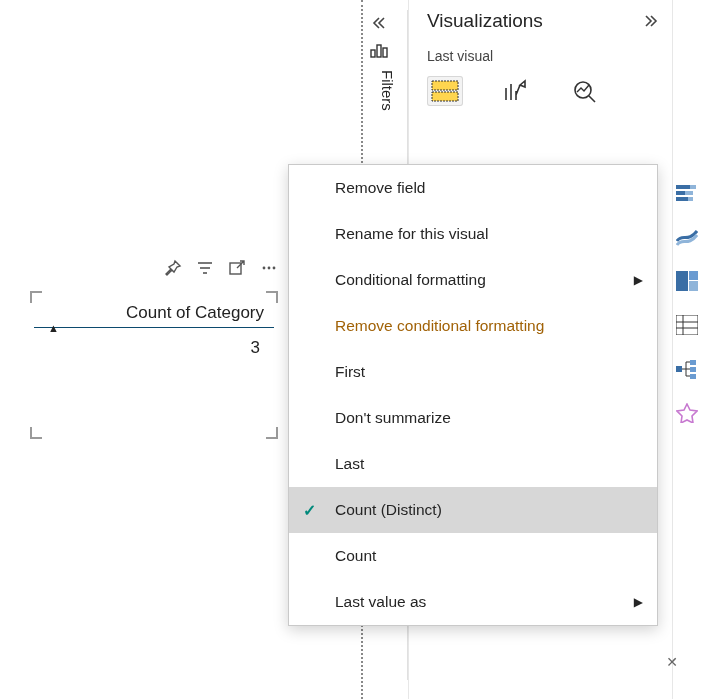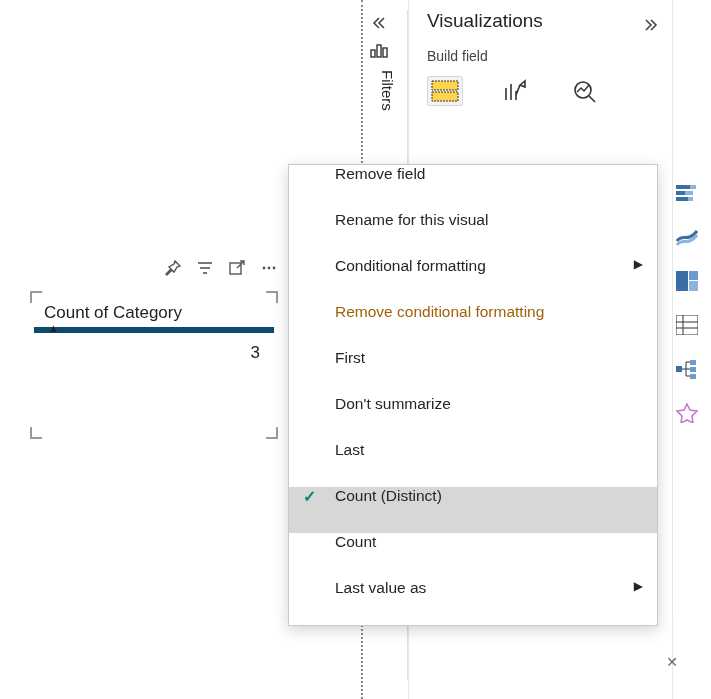"Visualizations" .vis-header { align-items: flex-end -> center }
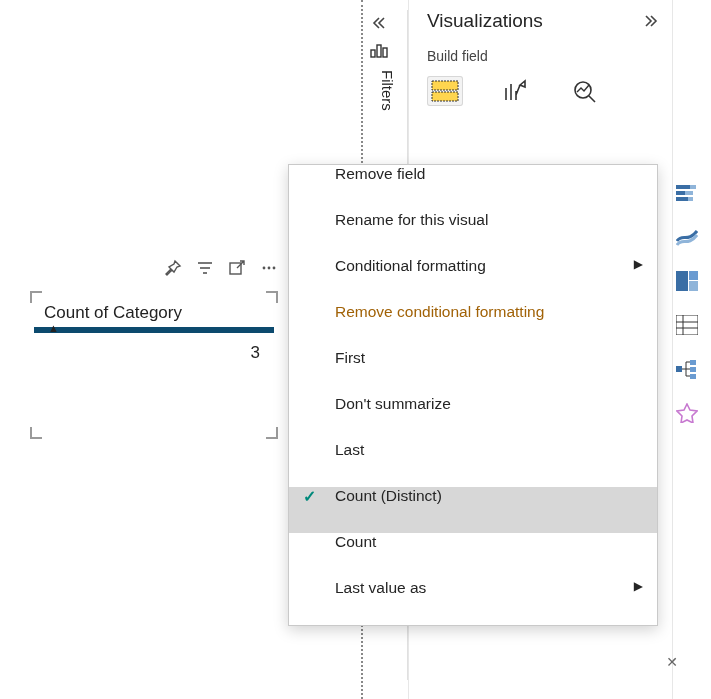"Build field" div.vis-sub { text: Build field -> Last visual }
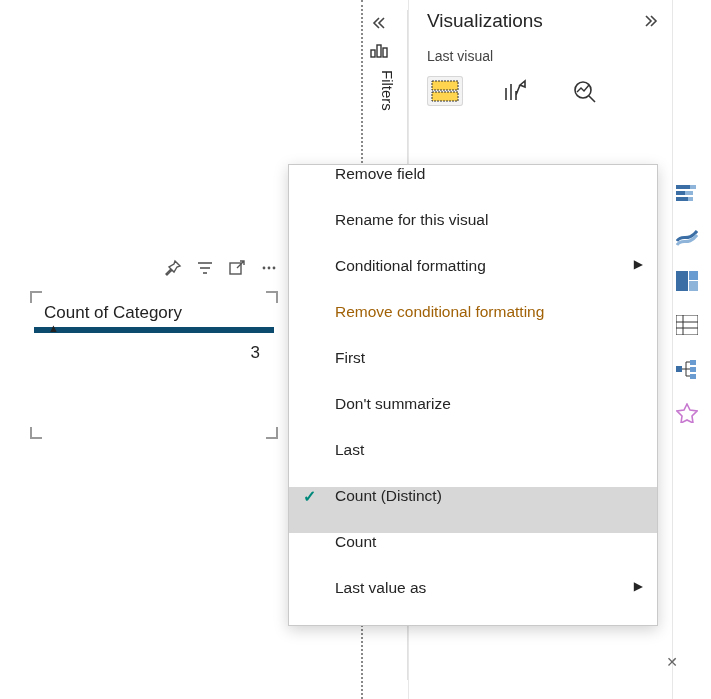"Remove field" .menu-item { align-items: flex-start -> center }
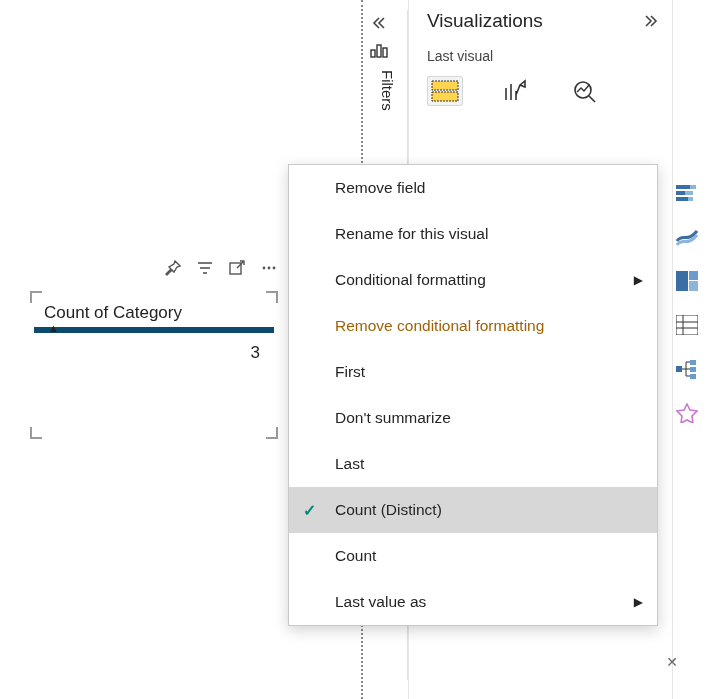"Count of Category" .card-header { border-bottom: 6px solid #0c4a6e -> 1px solid #0c4a6e; text-align: none -> right }
